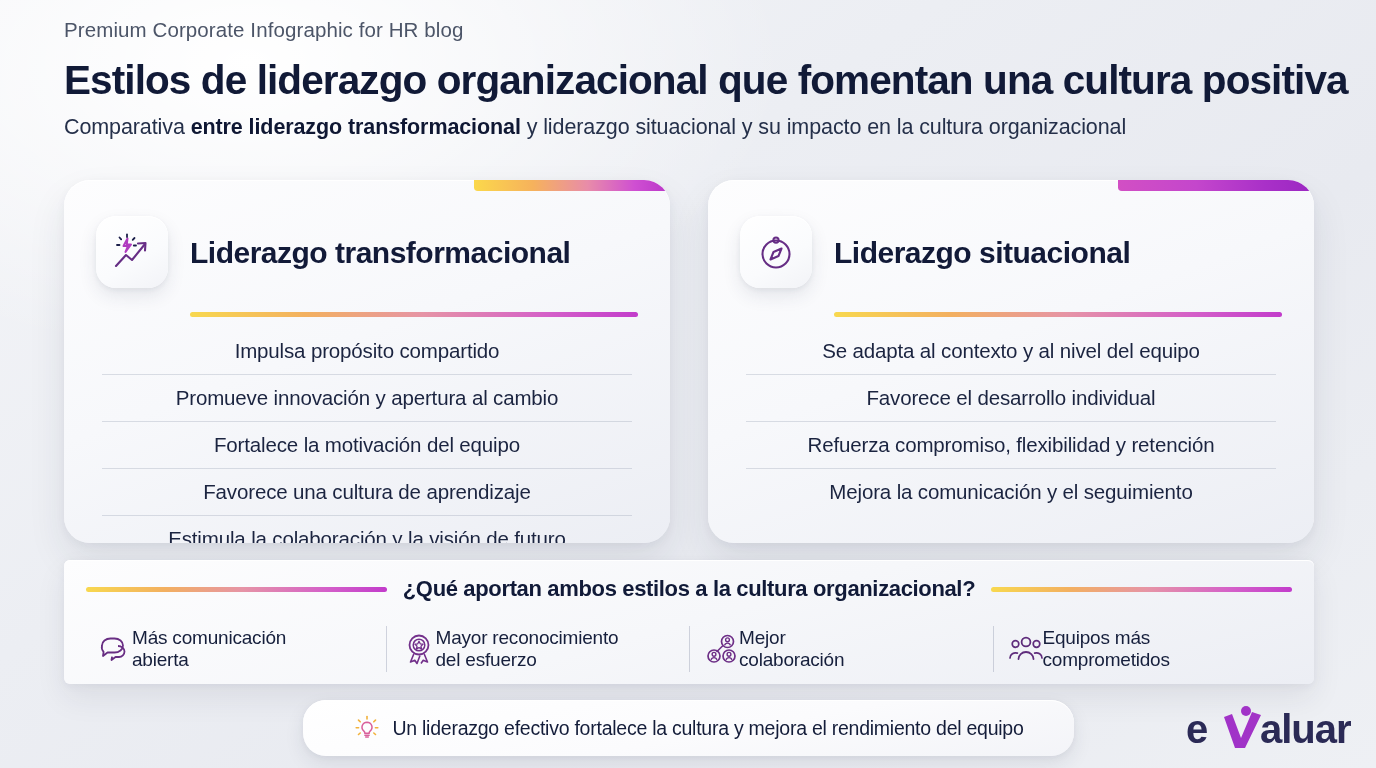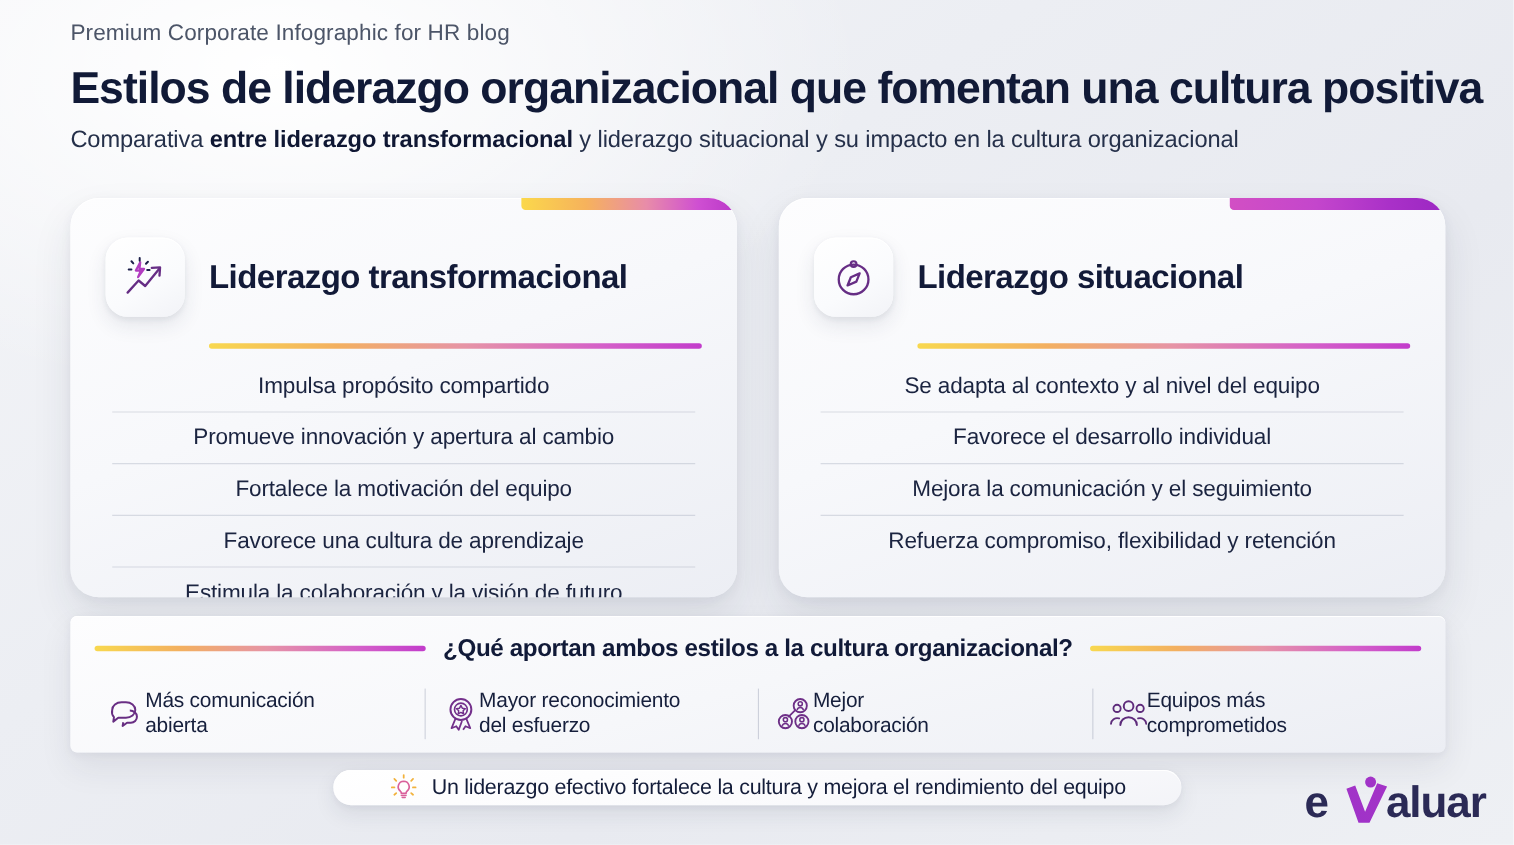"Mejora la comunicación y el" div.list-item { order: before "Refuerza compromiso, flexibilidad y" -> after "Refuerza compromiso, flexibilidad y" }
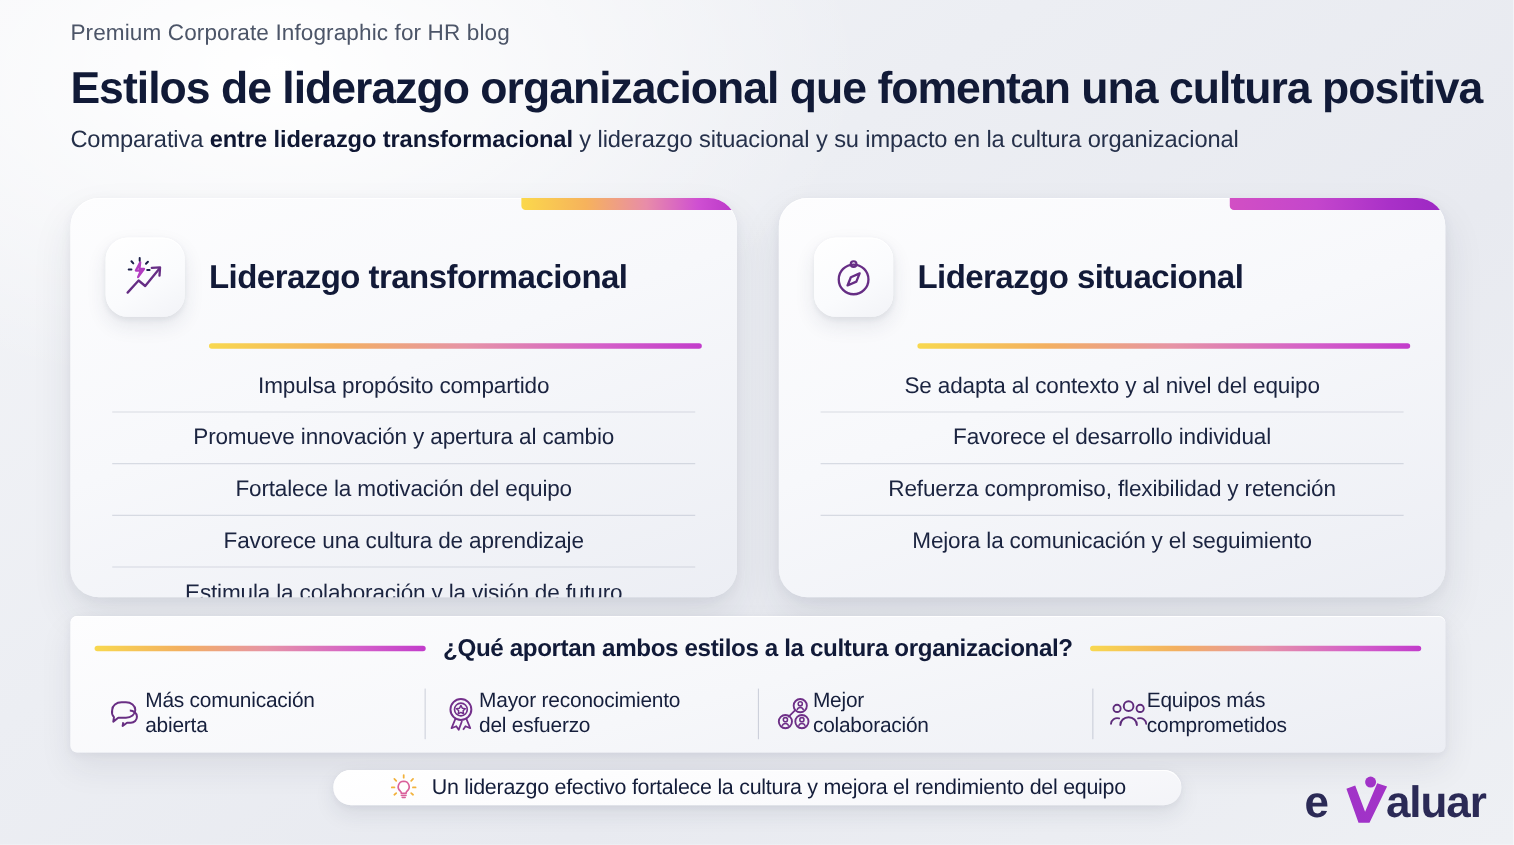"Un liderazgo efectivo fortalece la" .footer-pill { height: 32px -> 56px }
